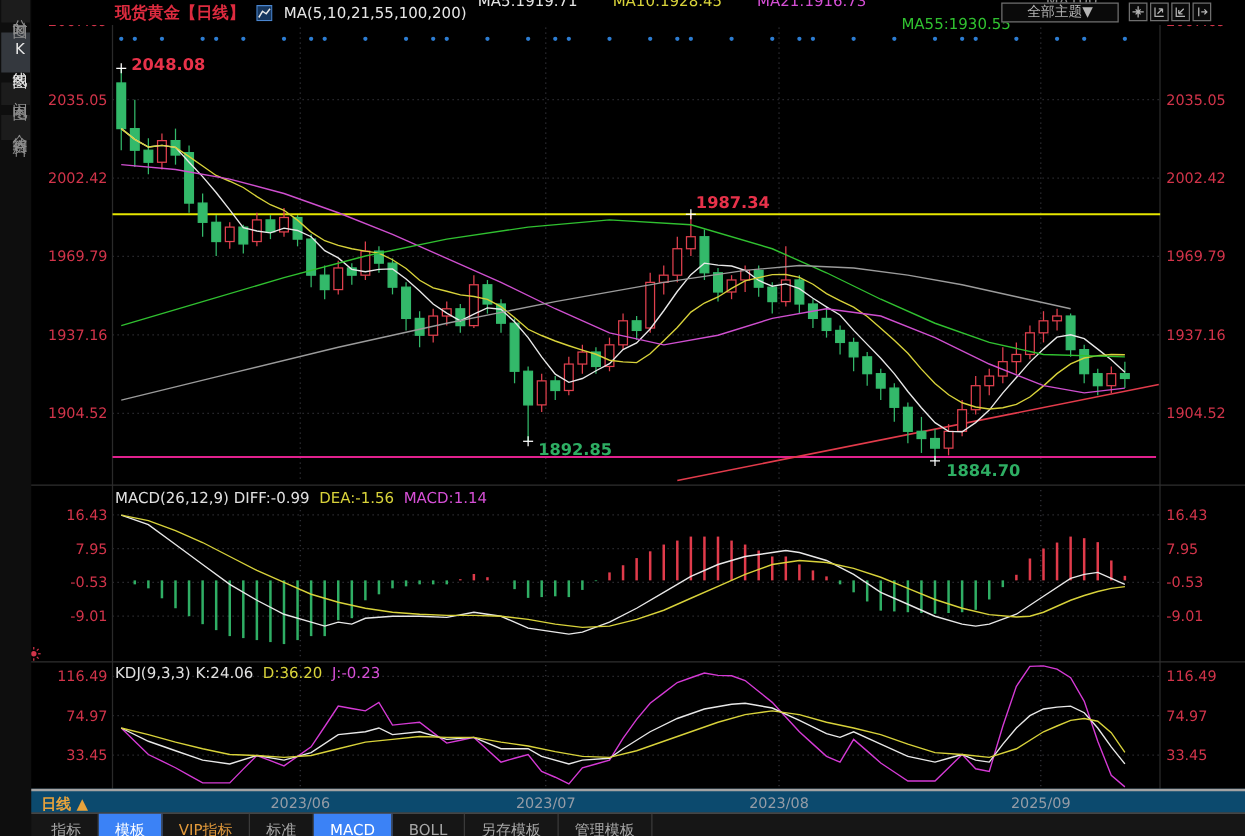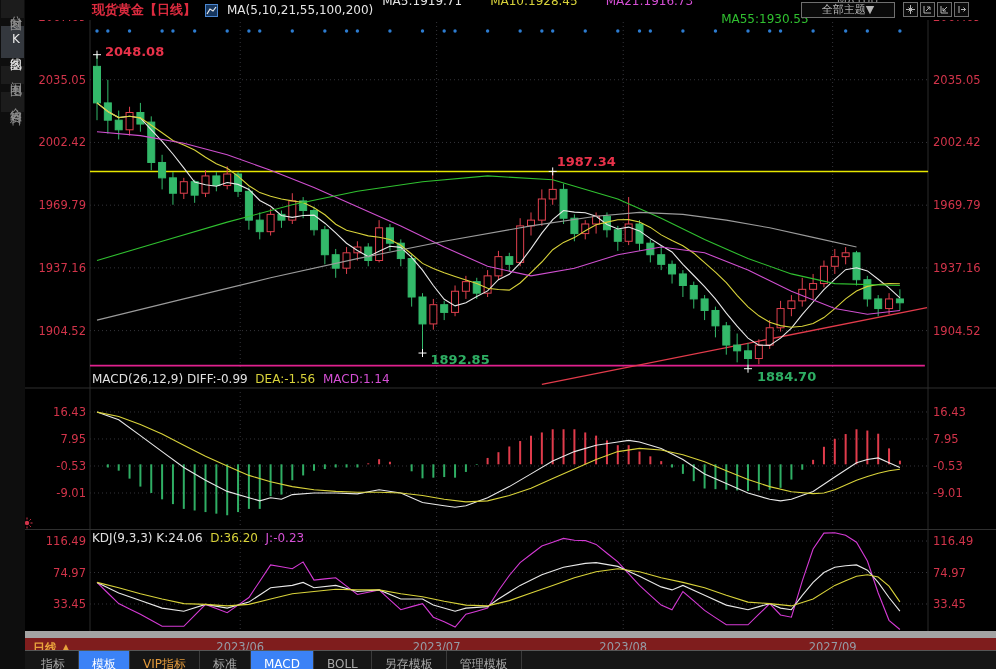"MACD(26,12,9) DIFF:-0.99 DEA:-1.56" div.panel-hdr { top: 372px -> 391px }
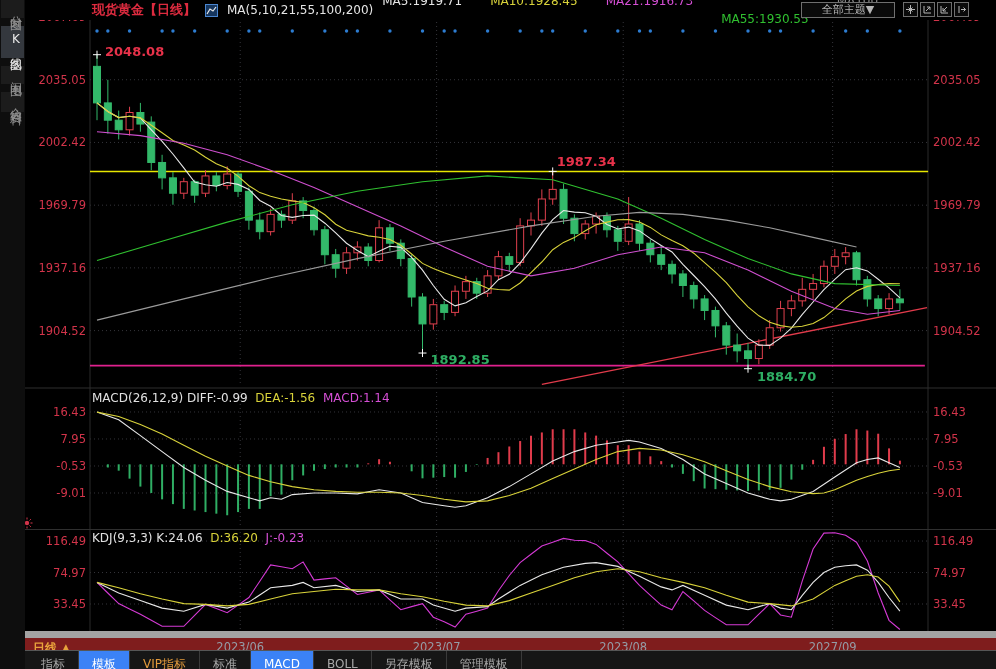"日线 ▲" .date-row { background: #7f1d1d -> #0c4a6e; border-top: 7px solid #a3a3a3 -> 2px solid #a3a3a3 }
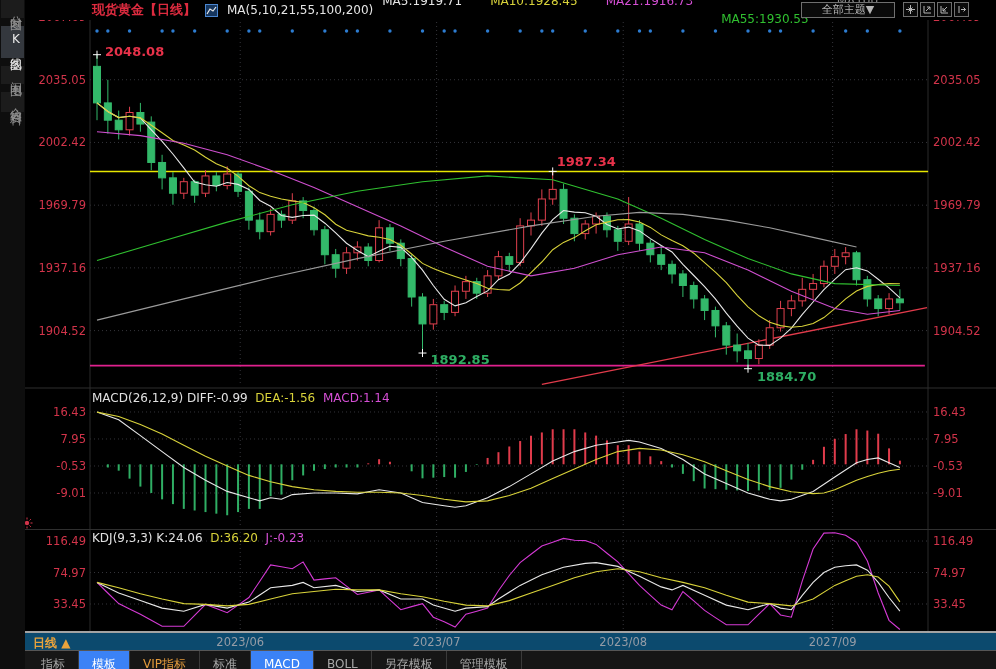"2027/09" span.month { text: 2027/09 -> 2025/09 }
